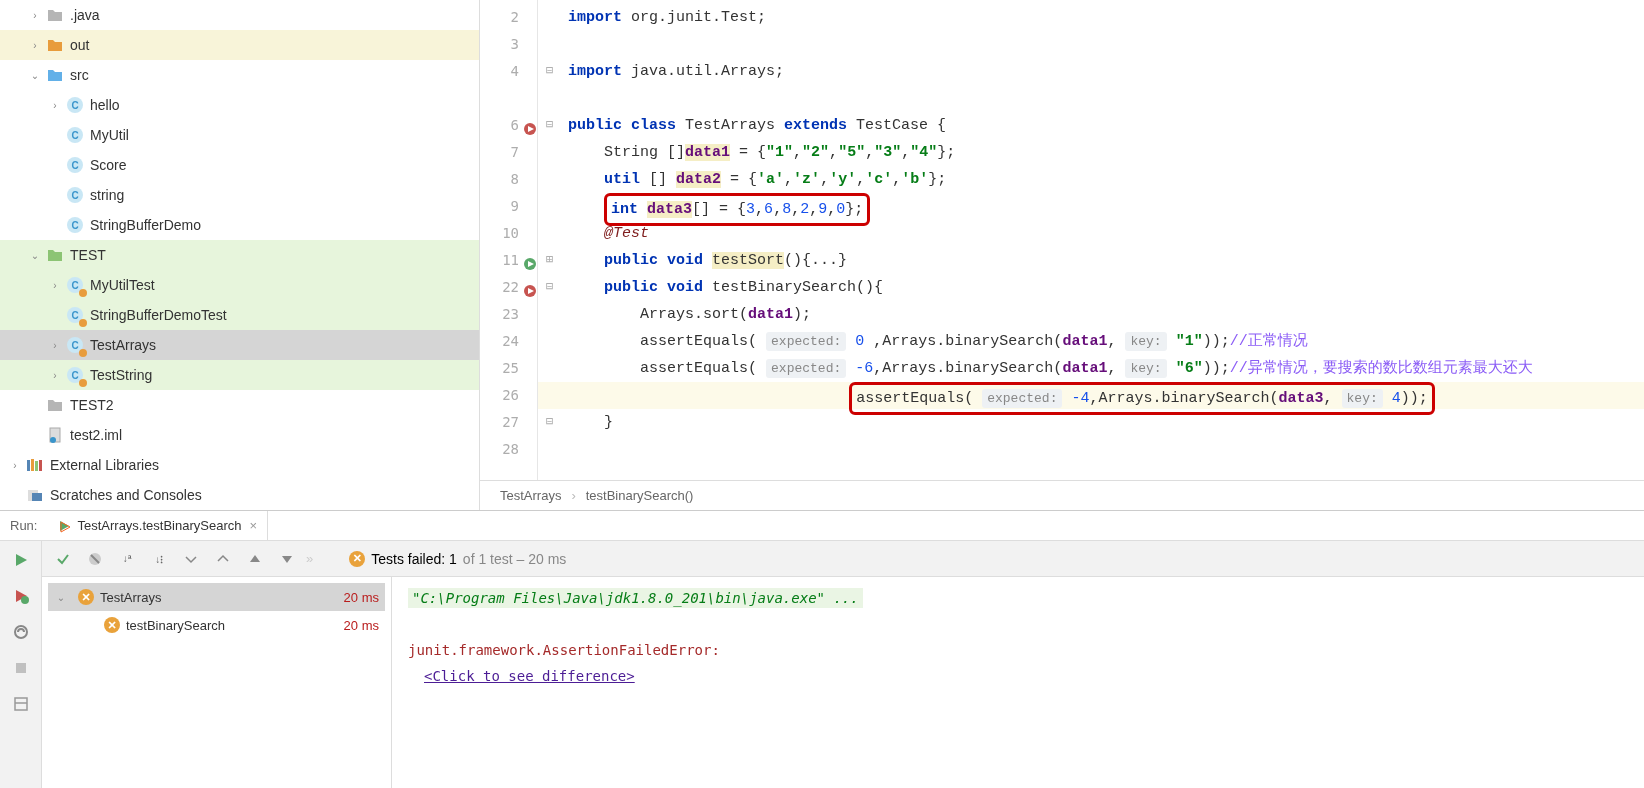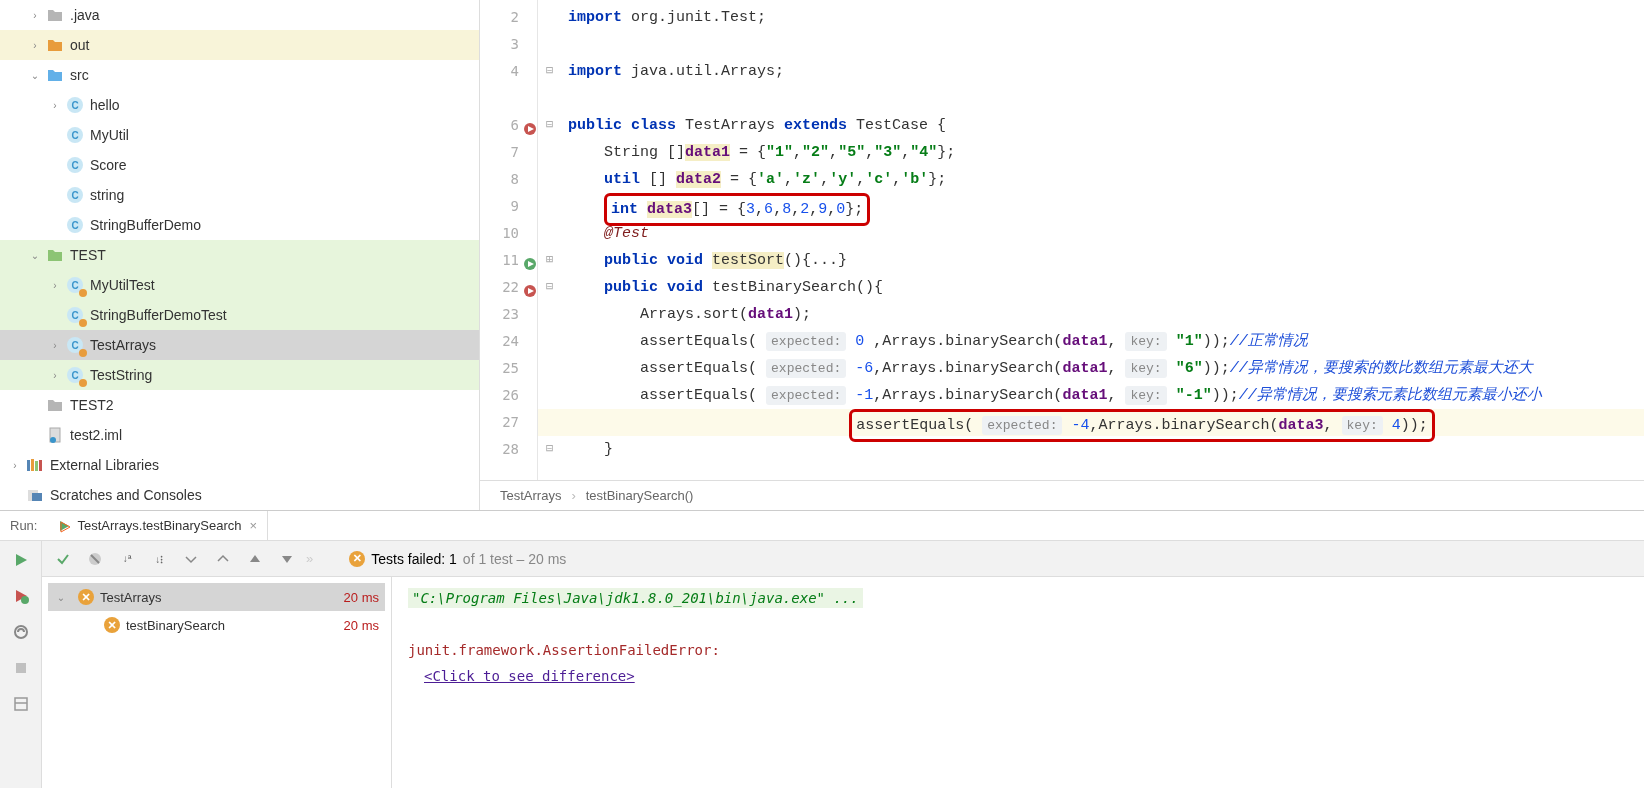"//正常情况" .com { color: #1d4ed8 -> #8b5cf6; font-style: italic -> none }
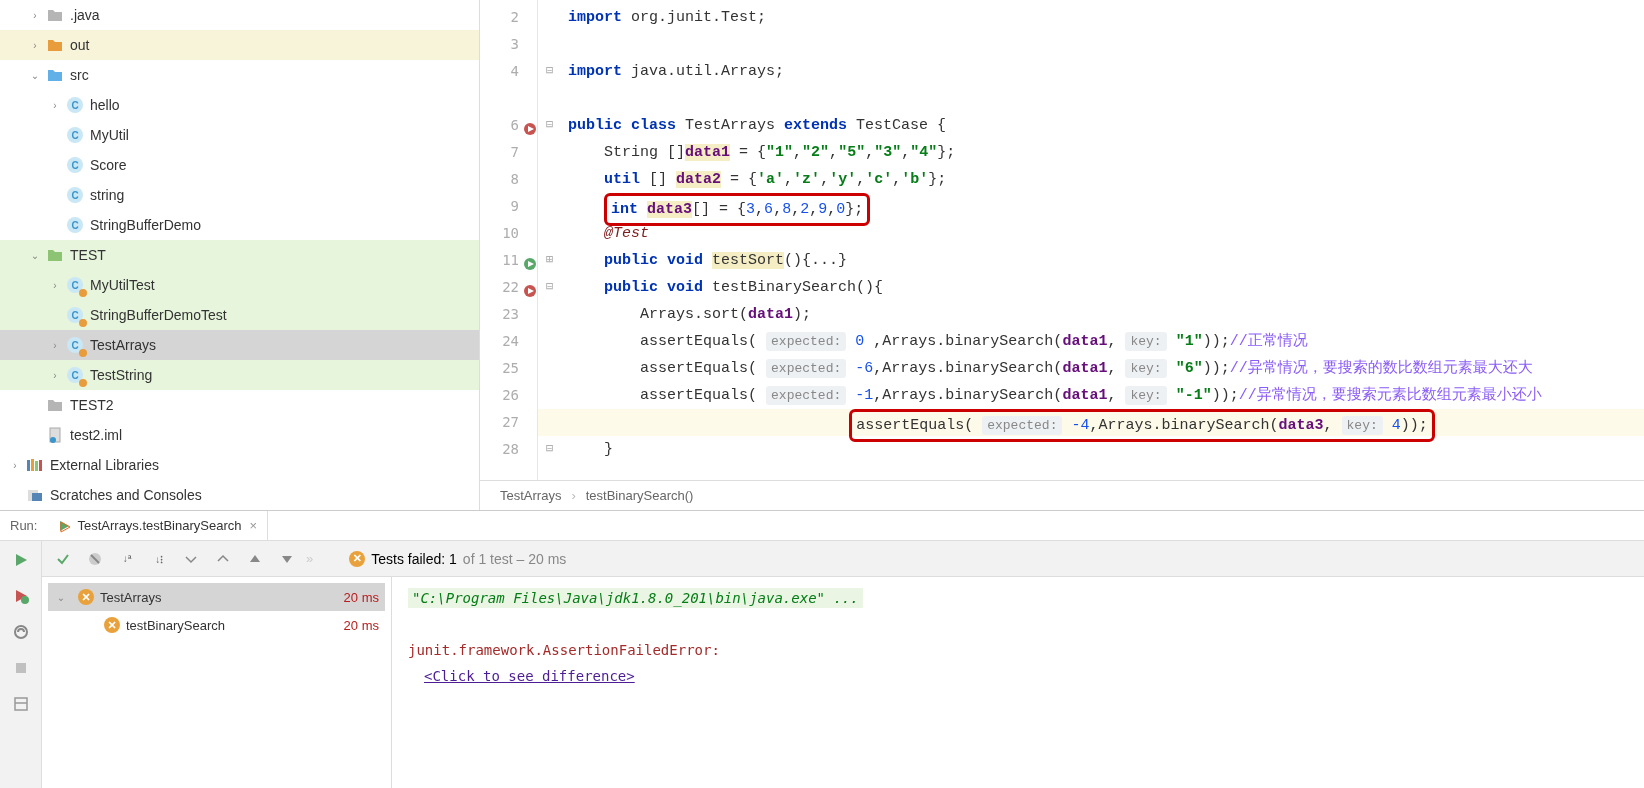"assertEquals( expected: -1,Arrays.binarySearch(data1," div.code-line { html: <div> <span>assertEquals</span>( <span>expected:</span> <span>-1</span>,Arrays.<span>binarySearch</span>(<span>data1</span>, <span>key:</span> <span>"-1"</span>));<span>//异常情况，要搜索元素比数组元素最小还小</span></div> -> none }
